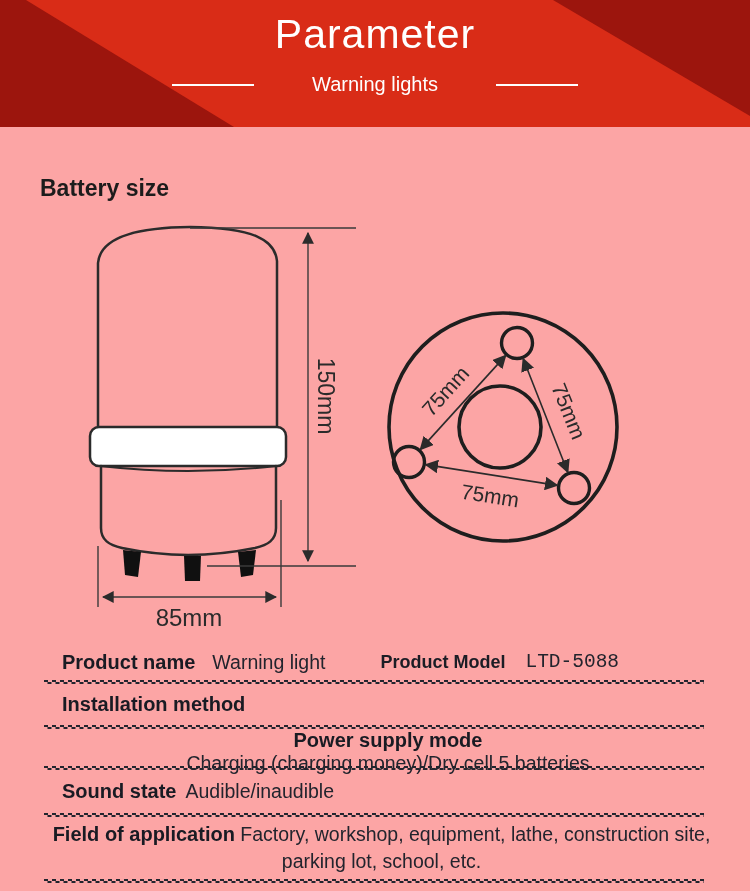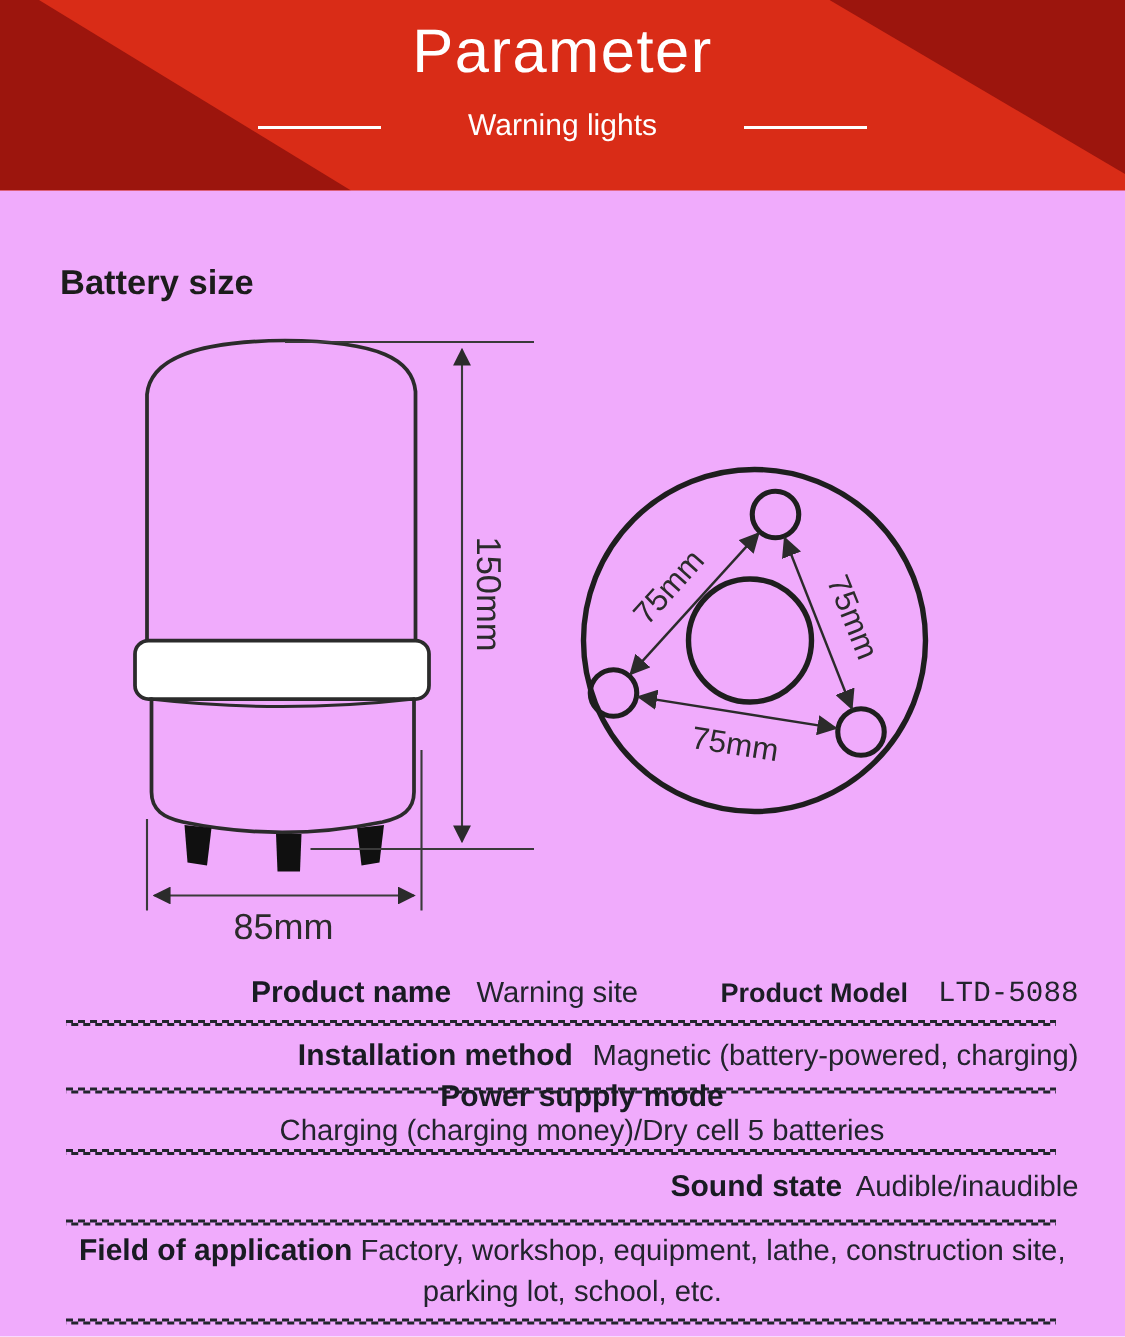"Parameter" .page { background: #f0abfc -> #fca5a5 }
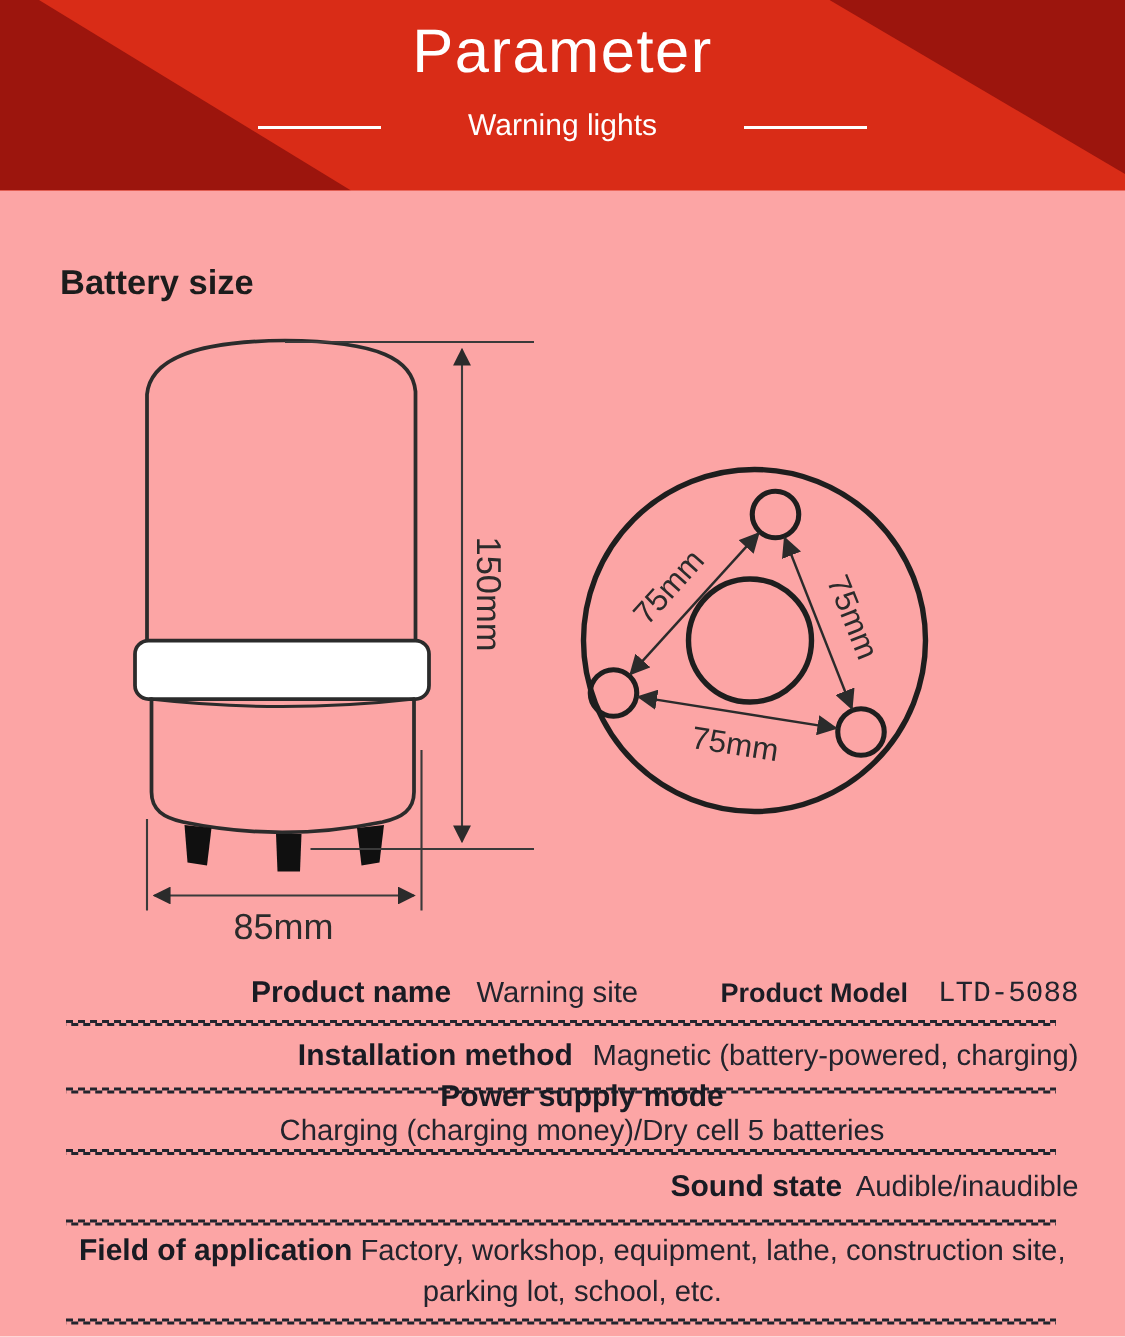"Product name" .spec-row { justify-content: flex-end -> none }
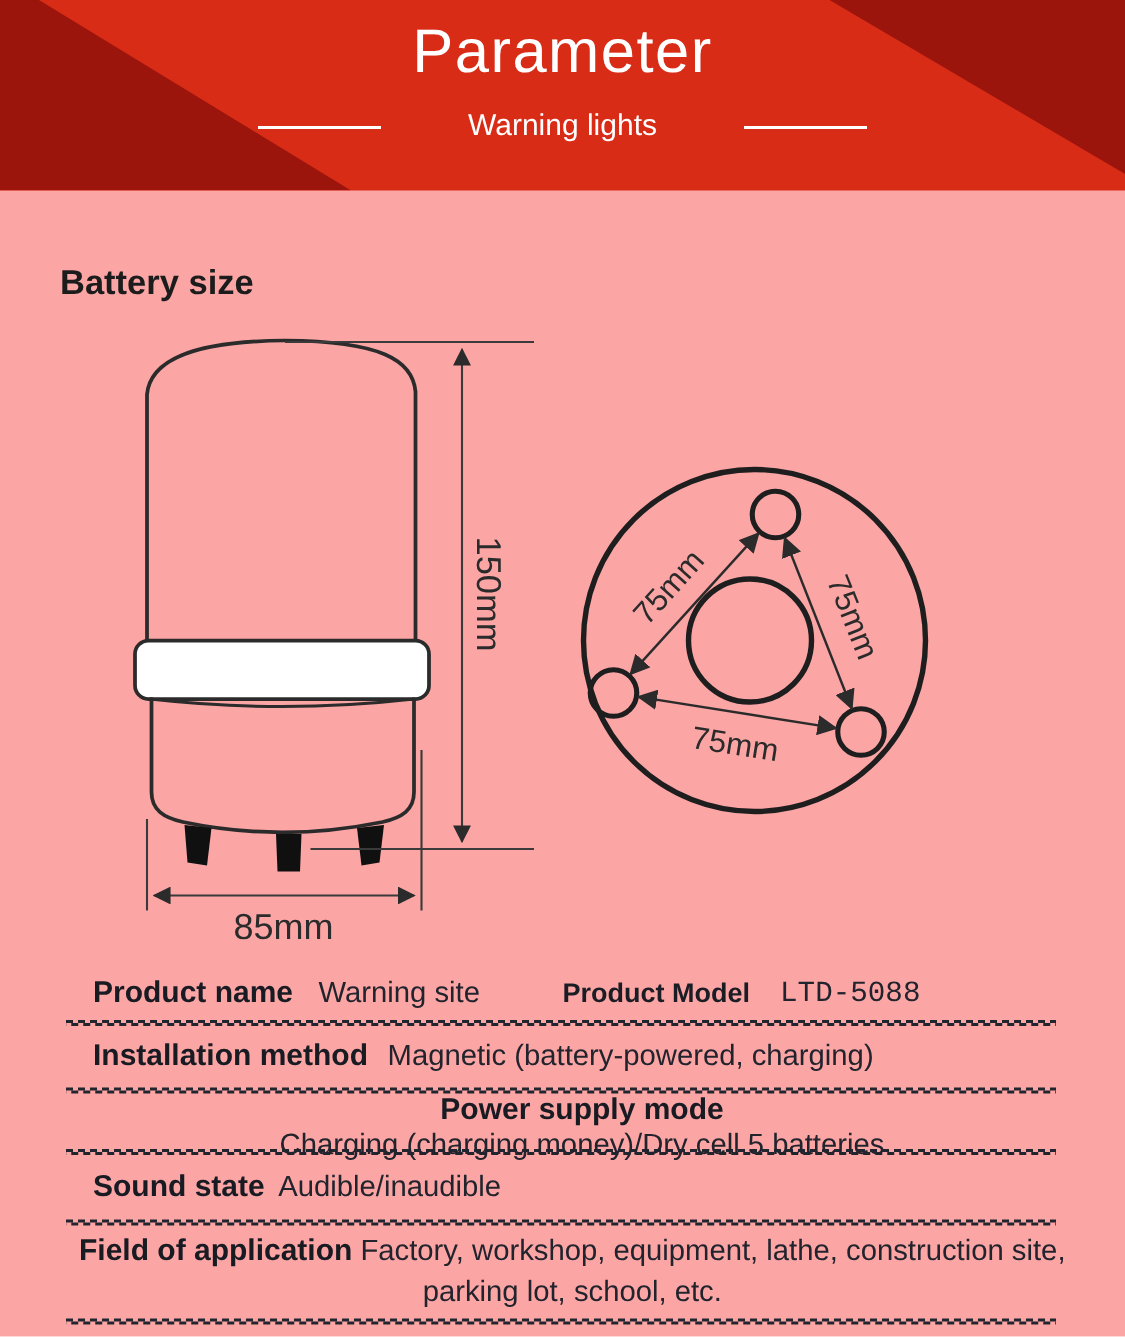"Warning site" span.ml-b { text: site -> light }
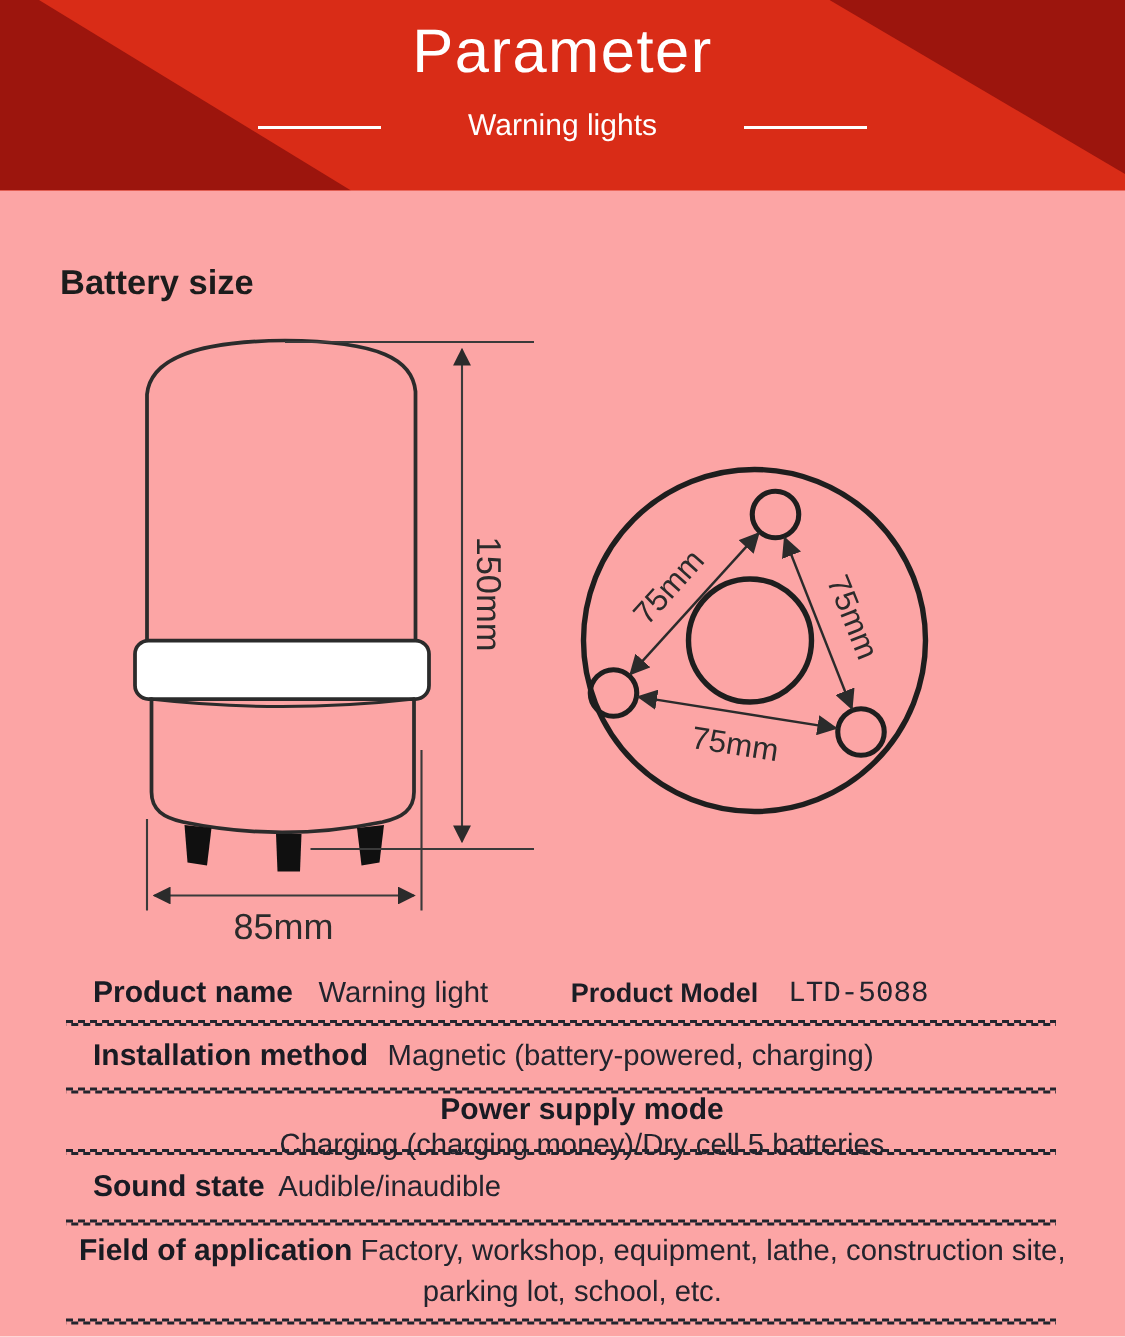"Magnetic (battery-powered, charging)" span.ml-e { html: <span>Magnetic (battery-powered, charging)</span> -> none }
